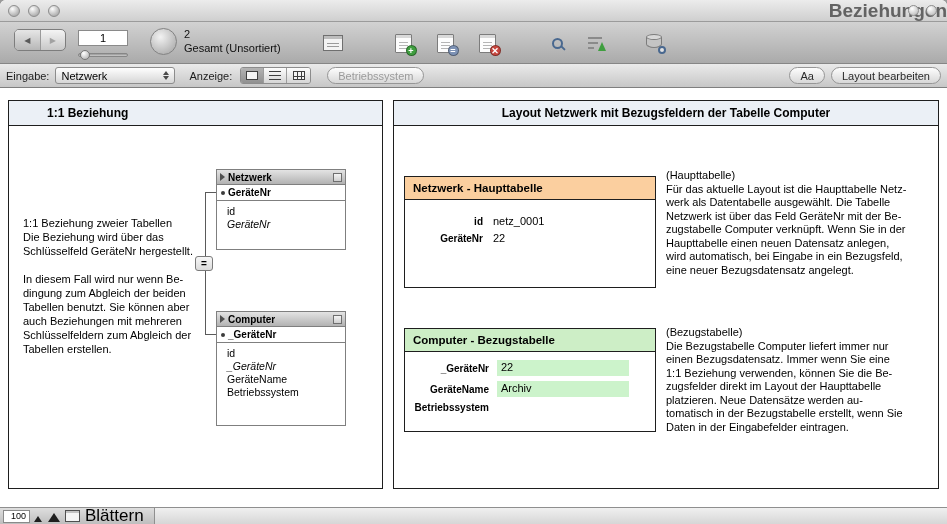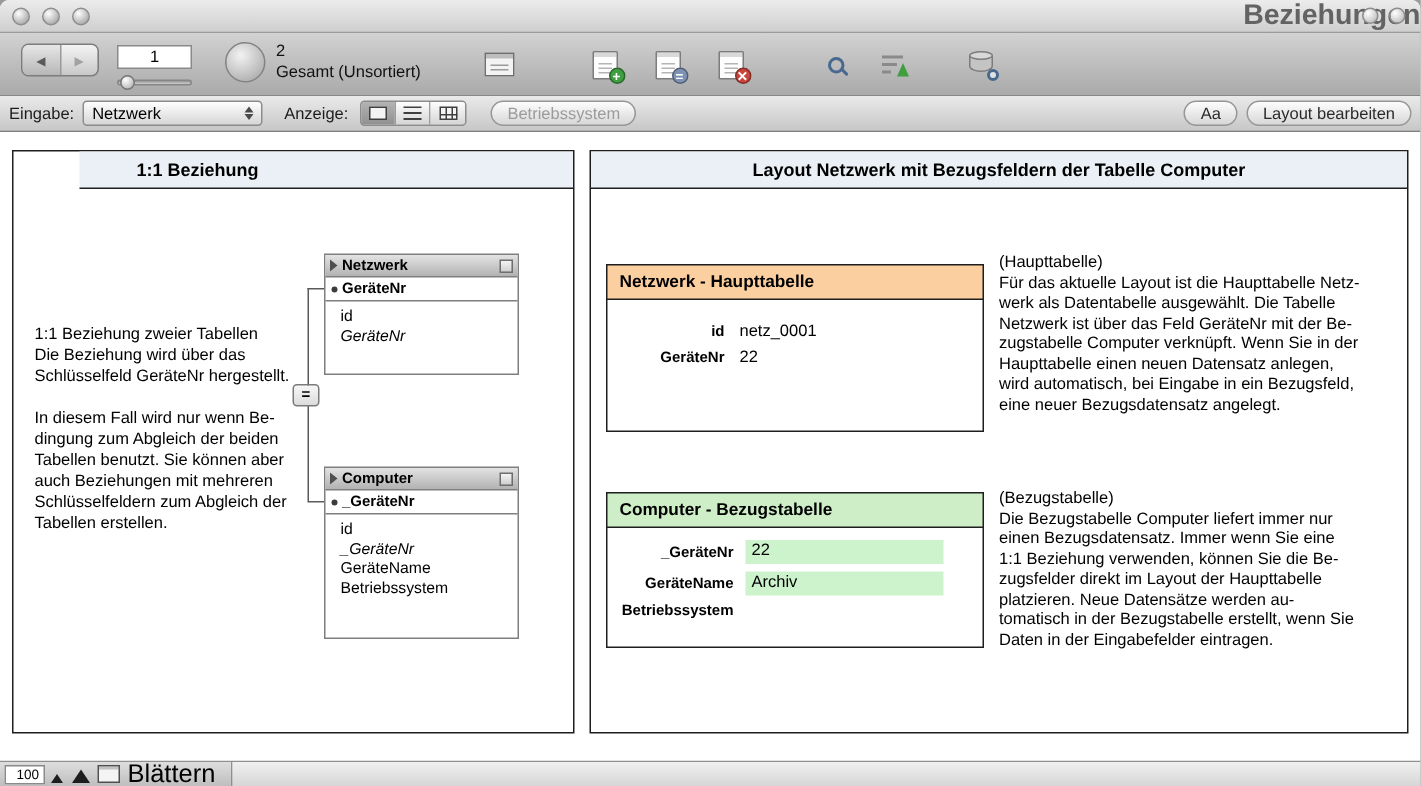"1:1 Beziehung" .panel-left { padding-left: 44px -> none }
